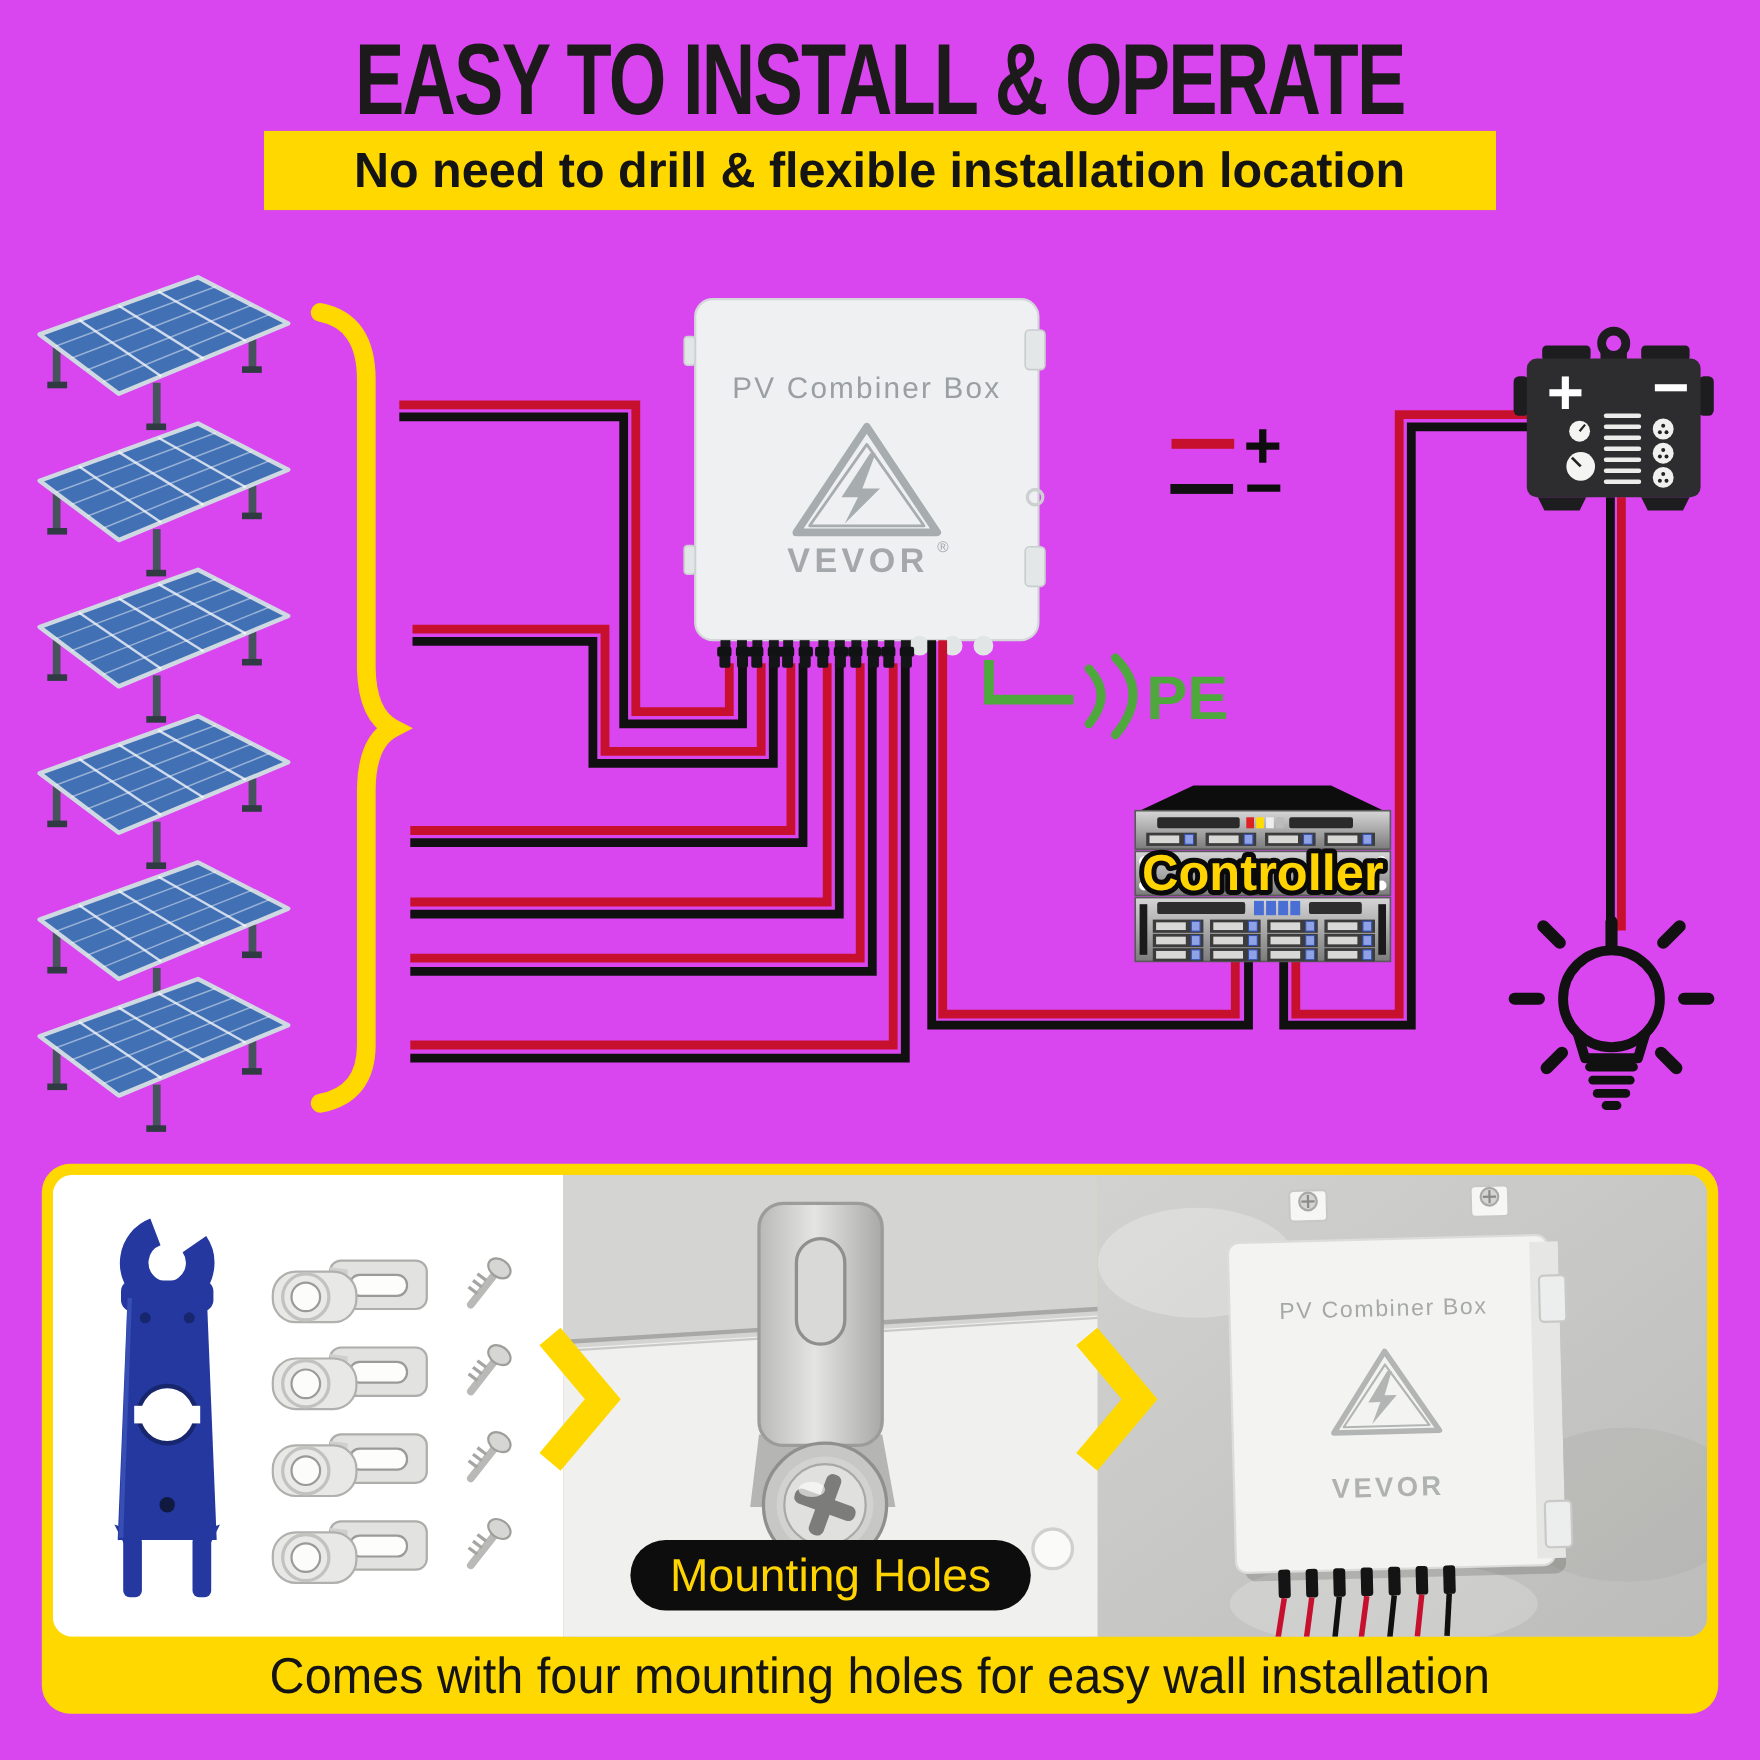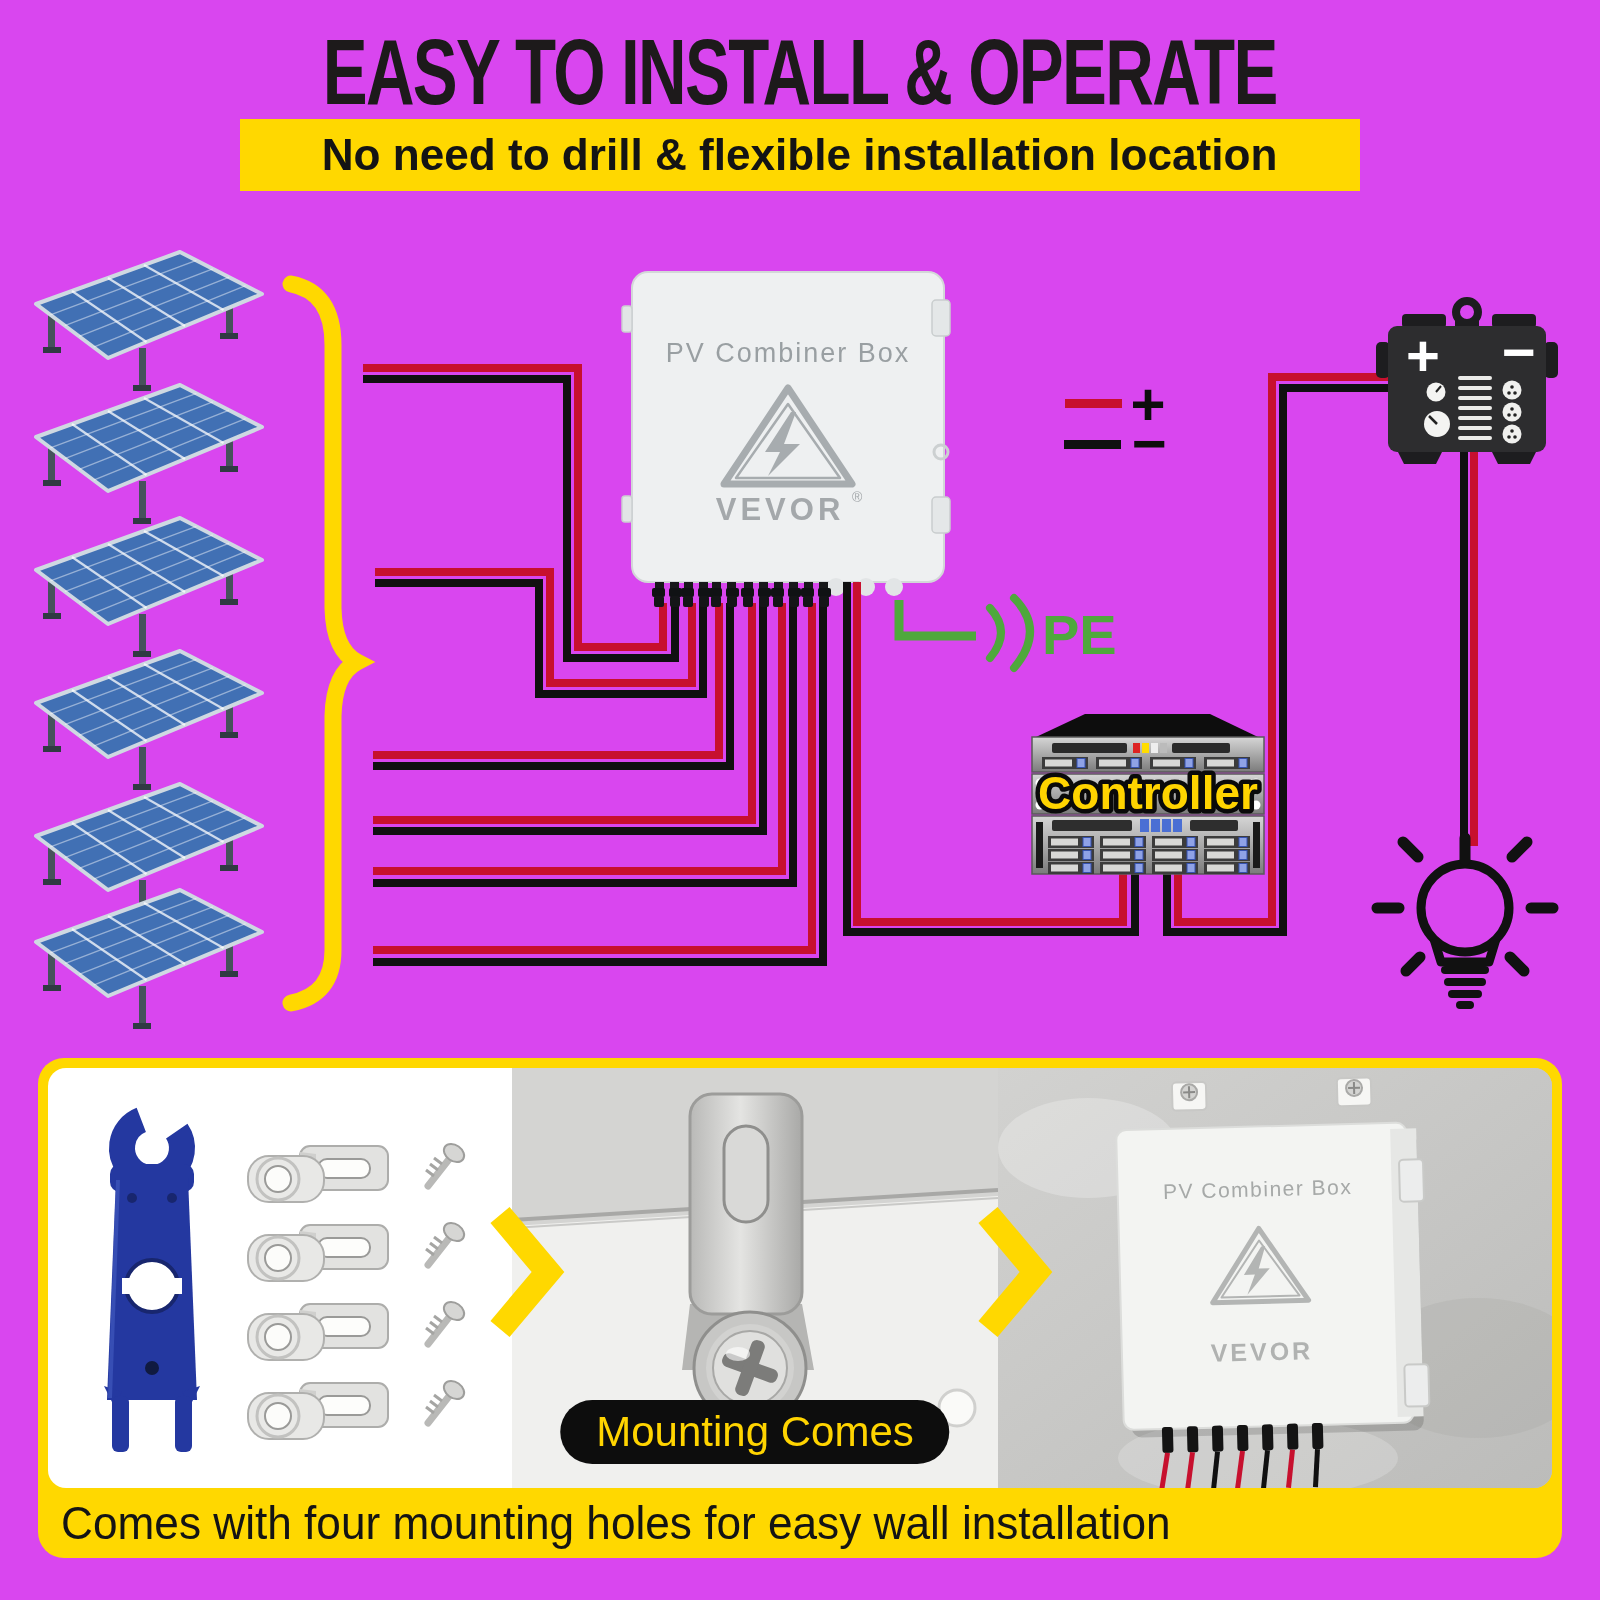"Mounting Comes" span.t { text: Comes -> Holes }
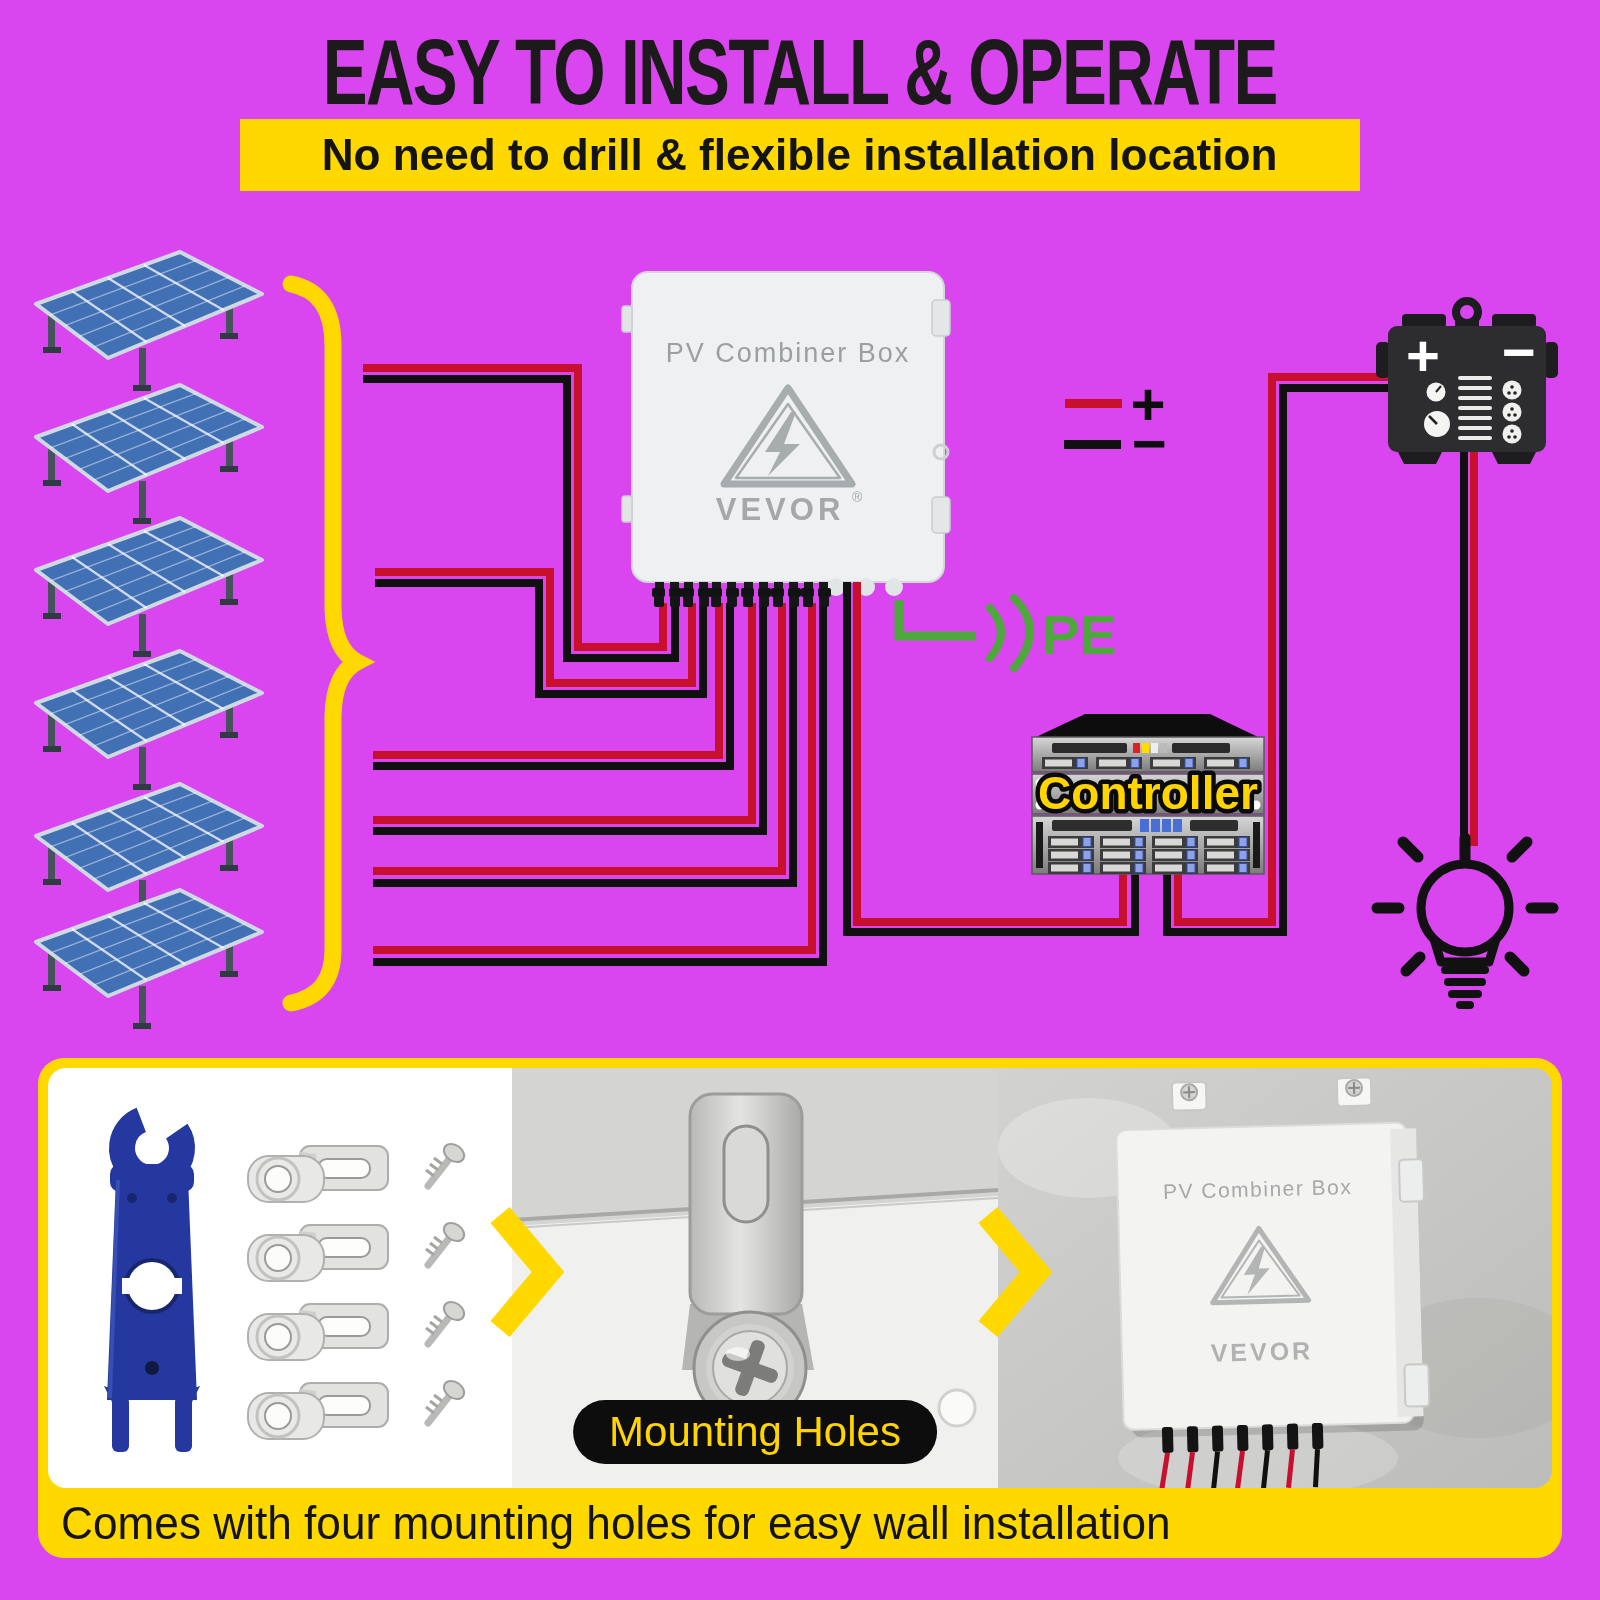"Comes with four mounting holes" .caption { justify-content: flex-start -> center }
